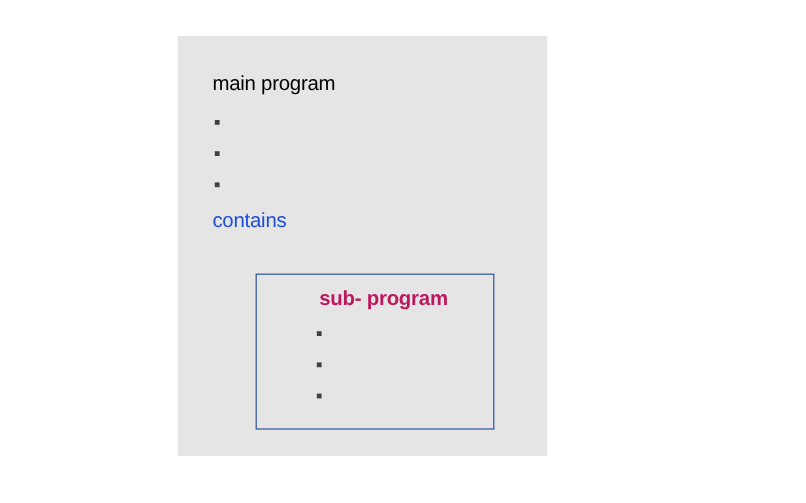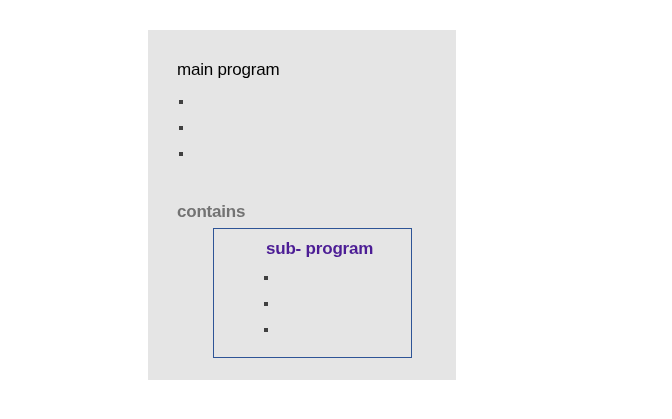"contains" .heading-contains { color: #737373 -> #1d4ed8; font-weight: bold -> normal; top: 172px -> 144px }
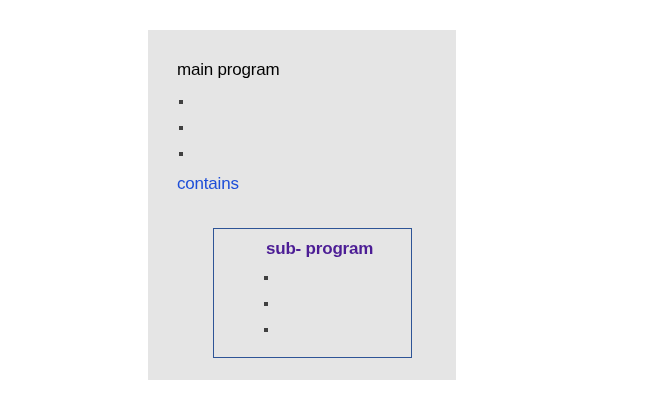"sub- program" .heading-sub { color: #4c1d95 -> #be185d }
